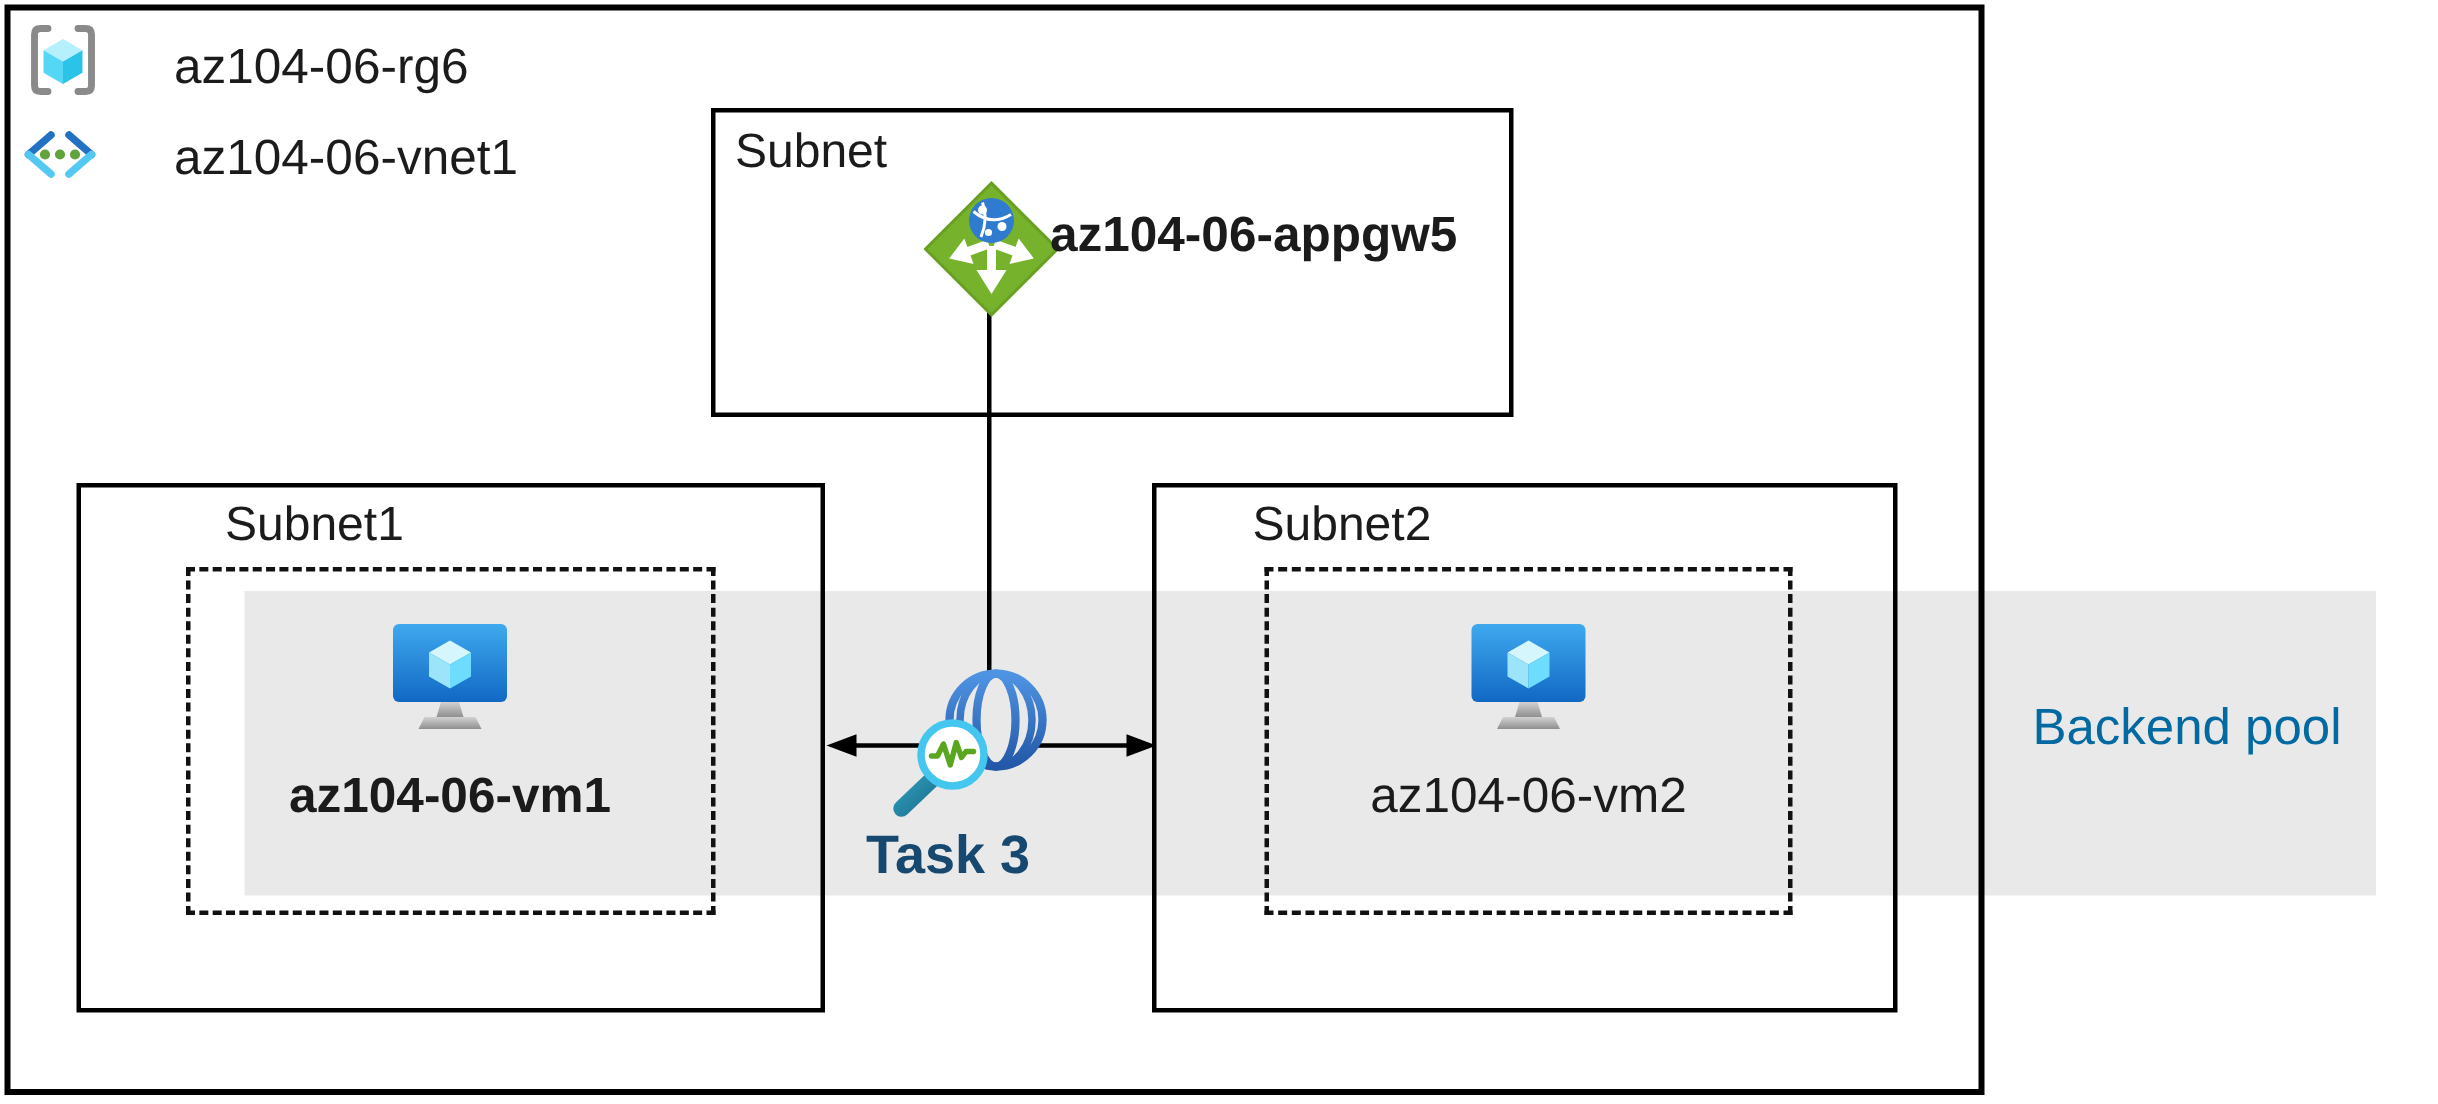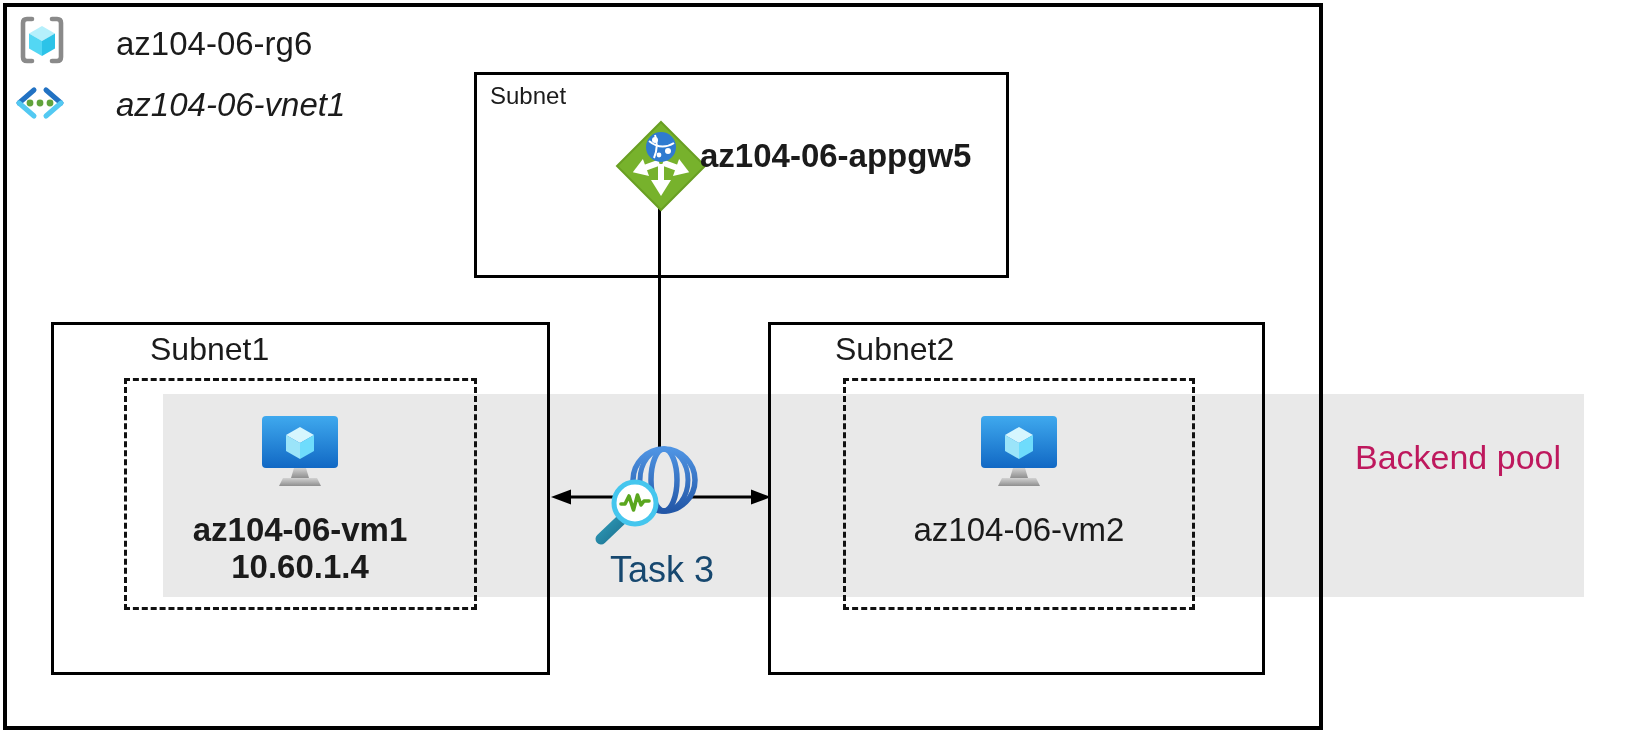"az104-06-vnet1" .vnet-label { font-style: italic -> none }
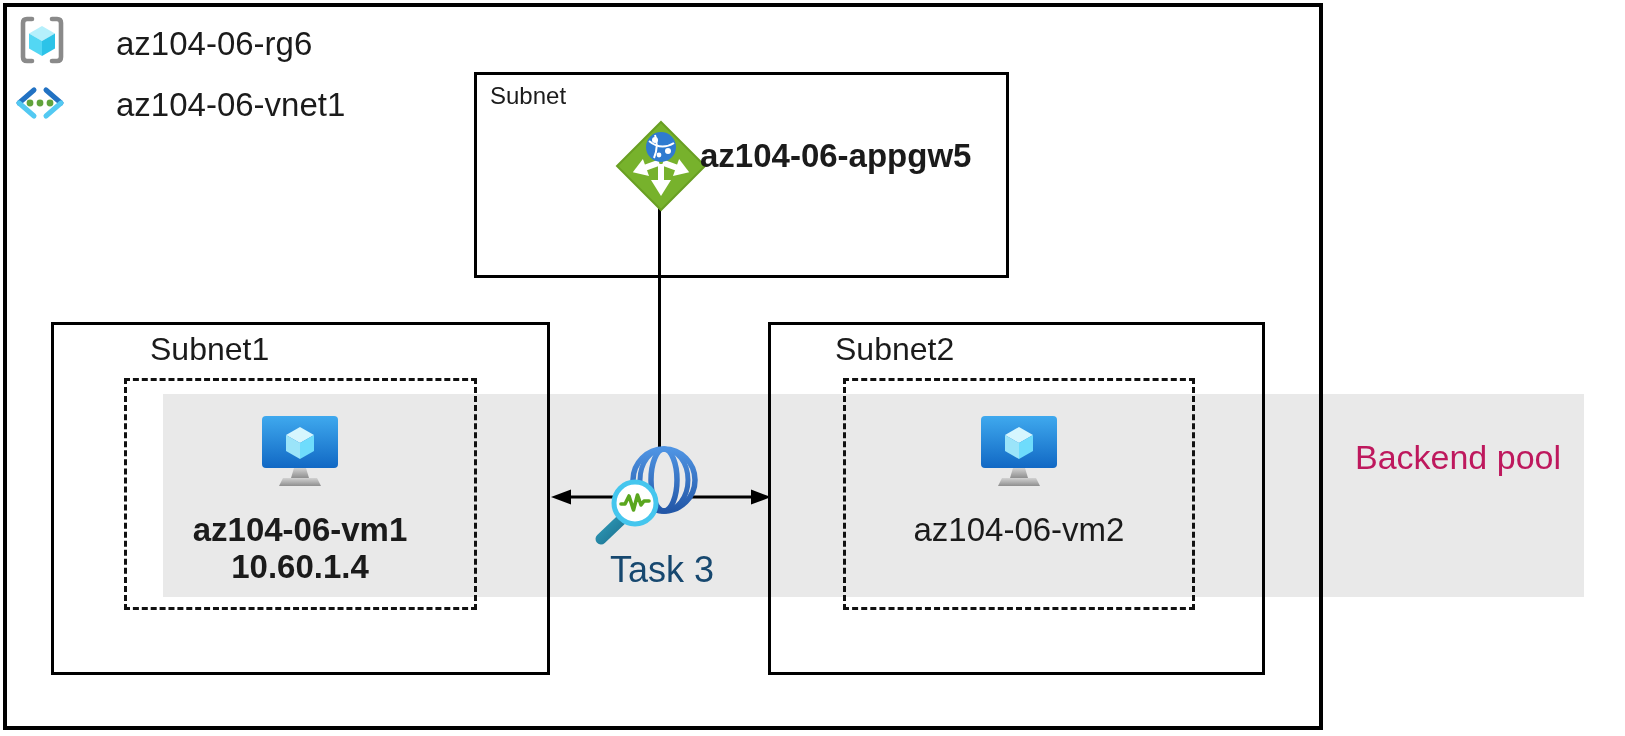"Subnet" .gw-subnet-title { font-size: 24px -> 32px }
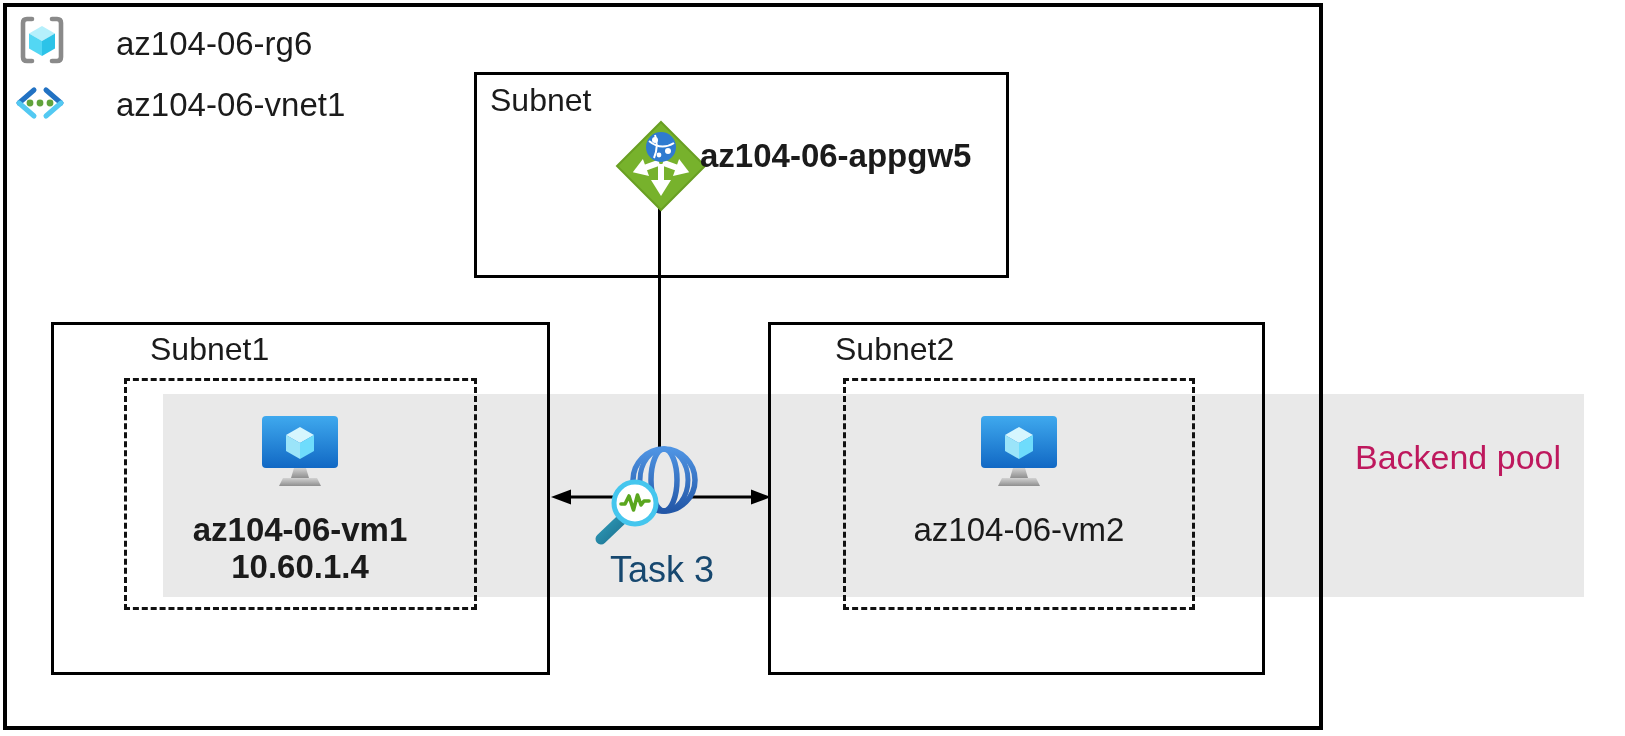"Backend pool" .band-label { color: #be185d -> #0369a1; top: 438px -> 466px }
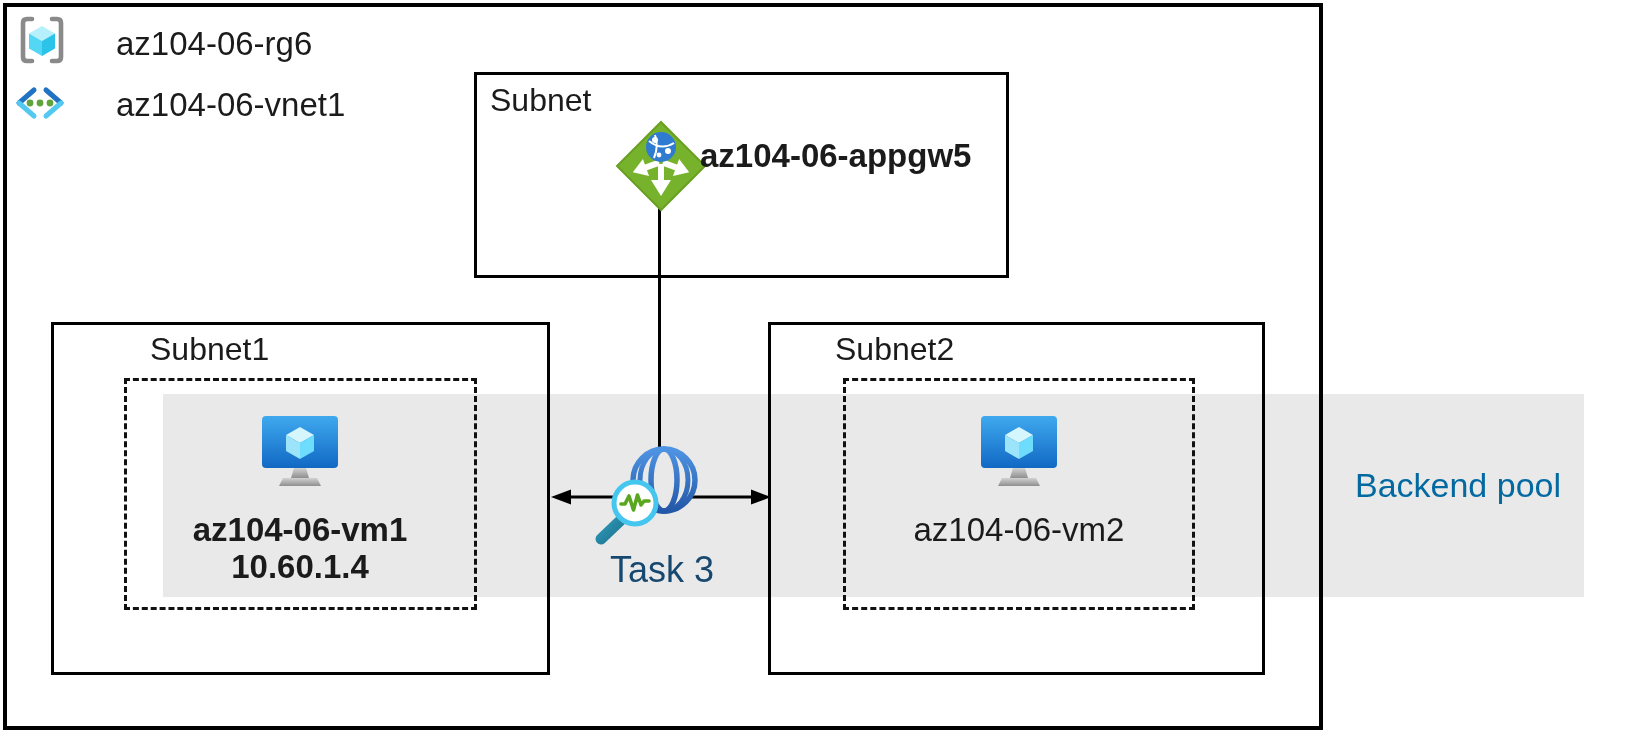"10.60.1.4" div { html: <div>10.60.1.4</div> -> none }
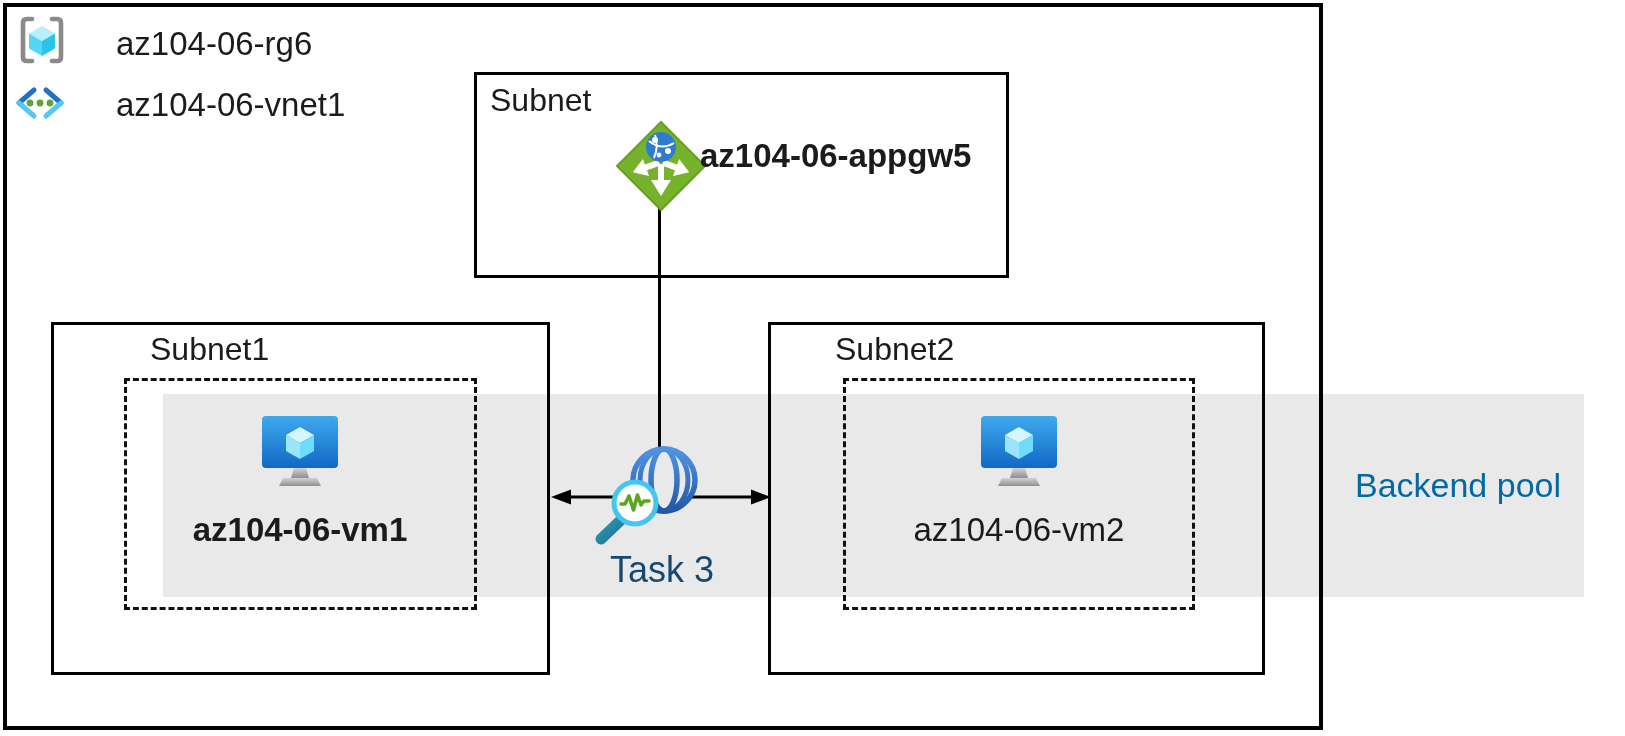"Task 3" .task-label { font-weight: normal -> bold; left: 577px -> 547px }
